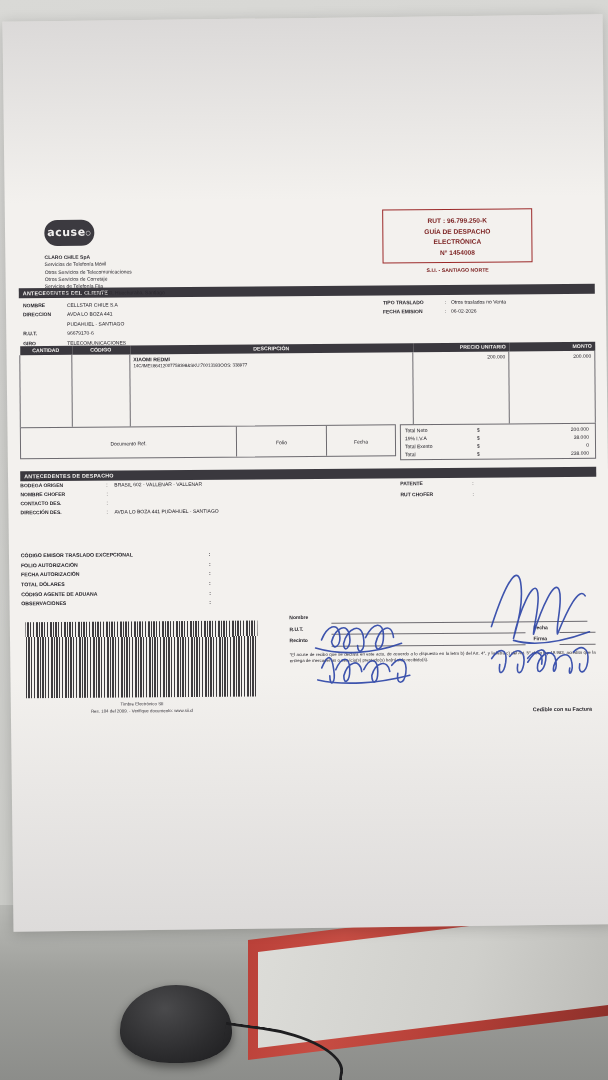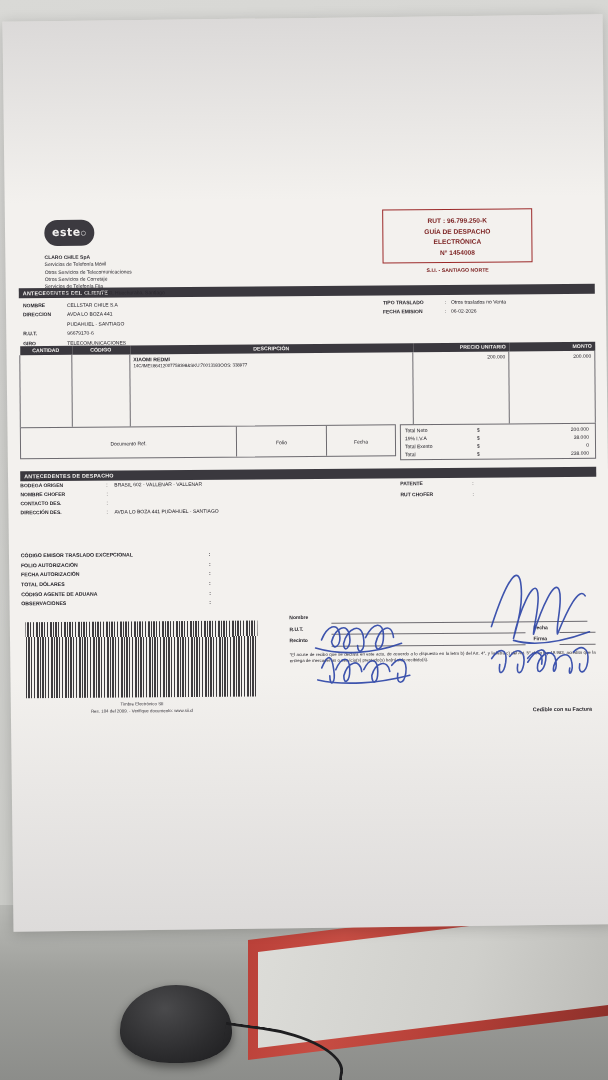"este" span { text: este -> acuse }
